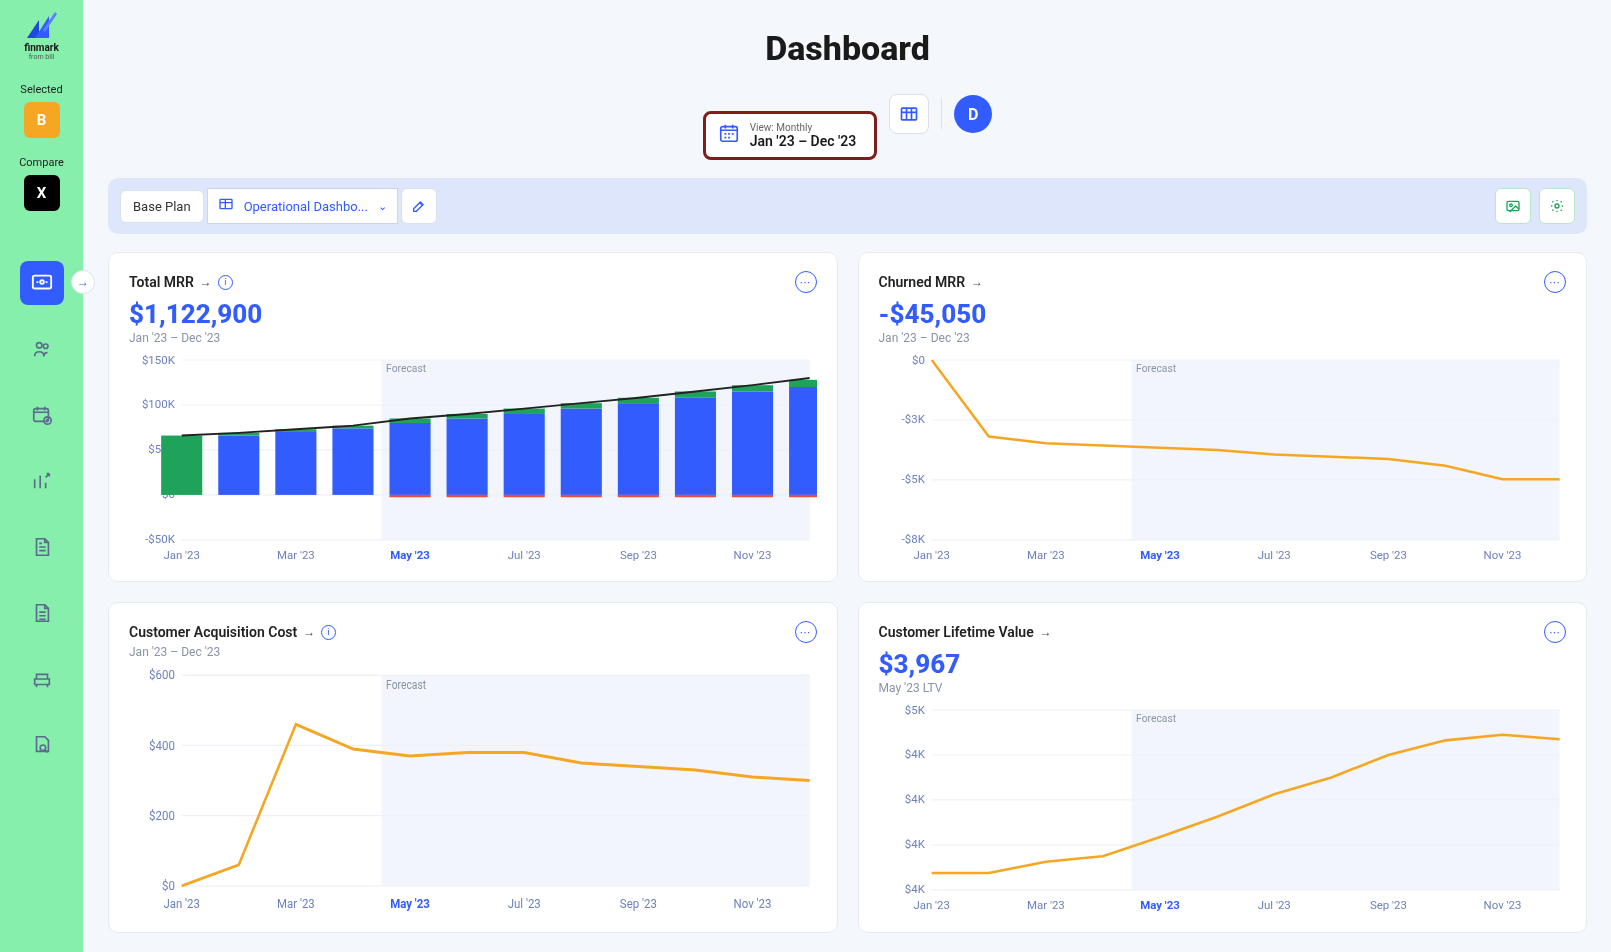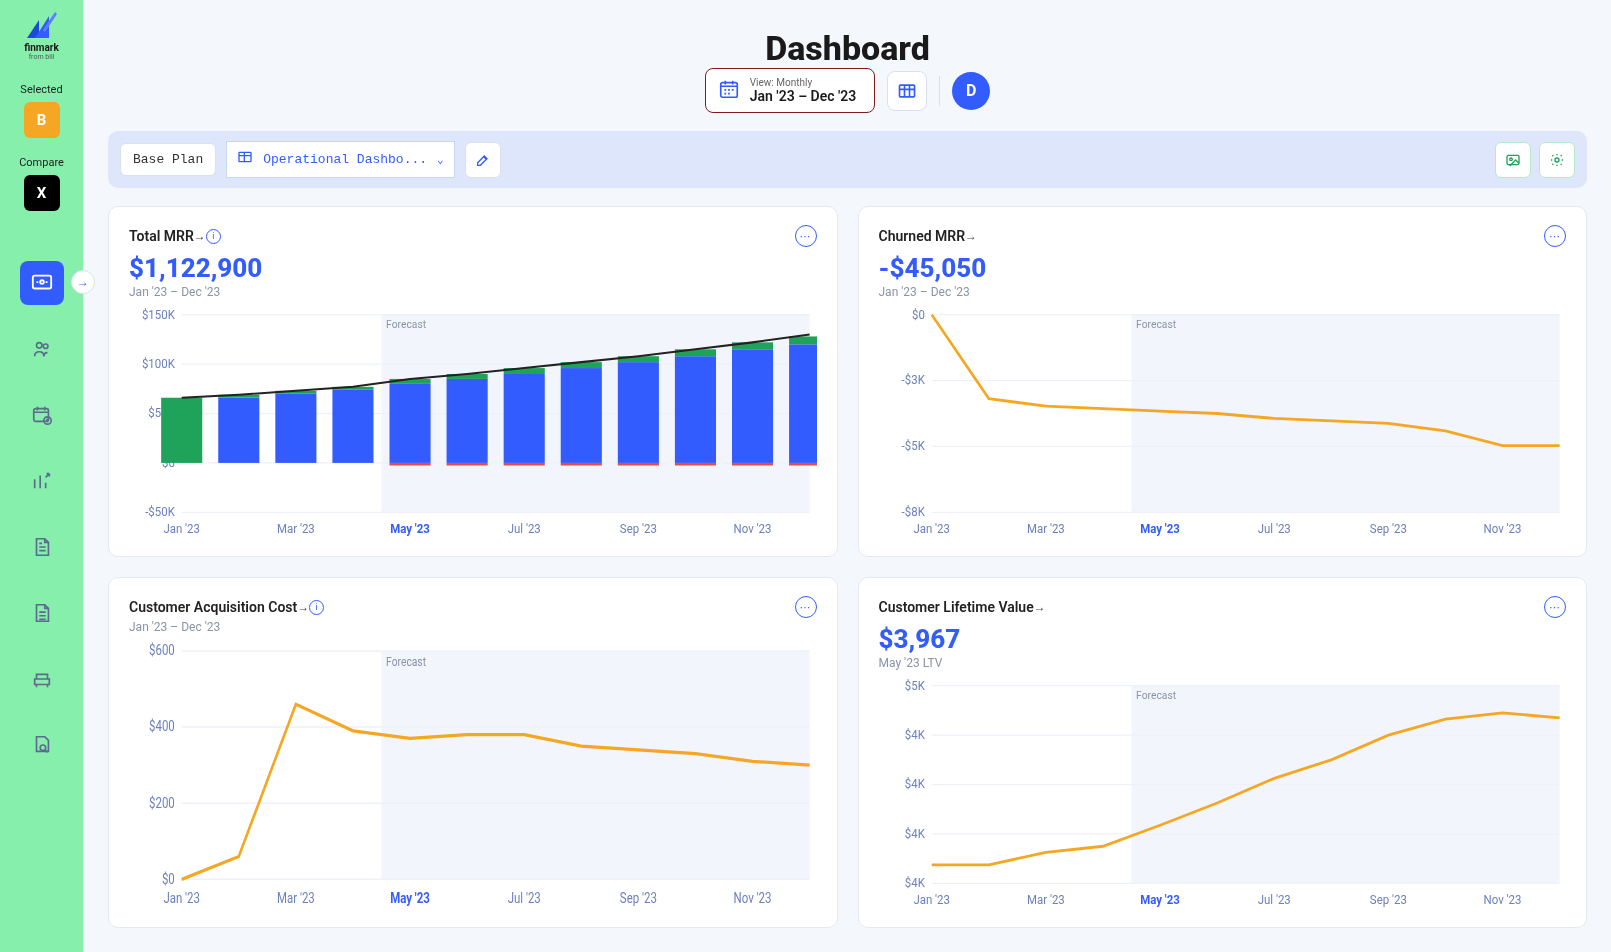"View: Monthly" .date-picker { align-items: flex-end -> flex-start; border: 1px solid #7f1d1d -> 3px solid #7f1d1d; margin-top: none -> 43px }
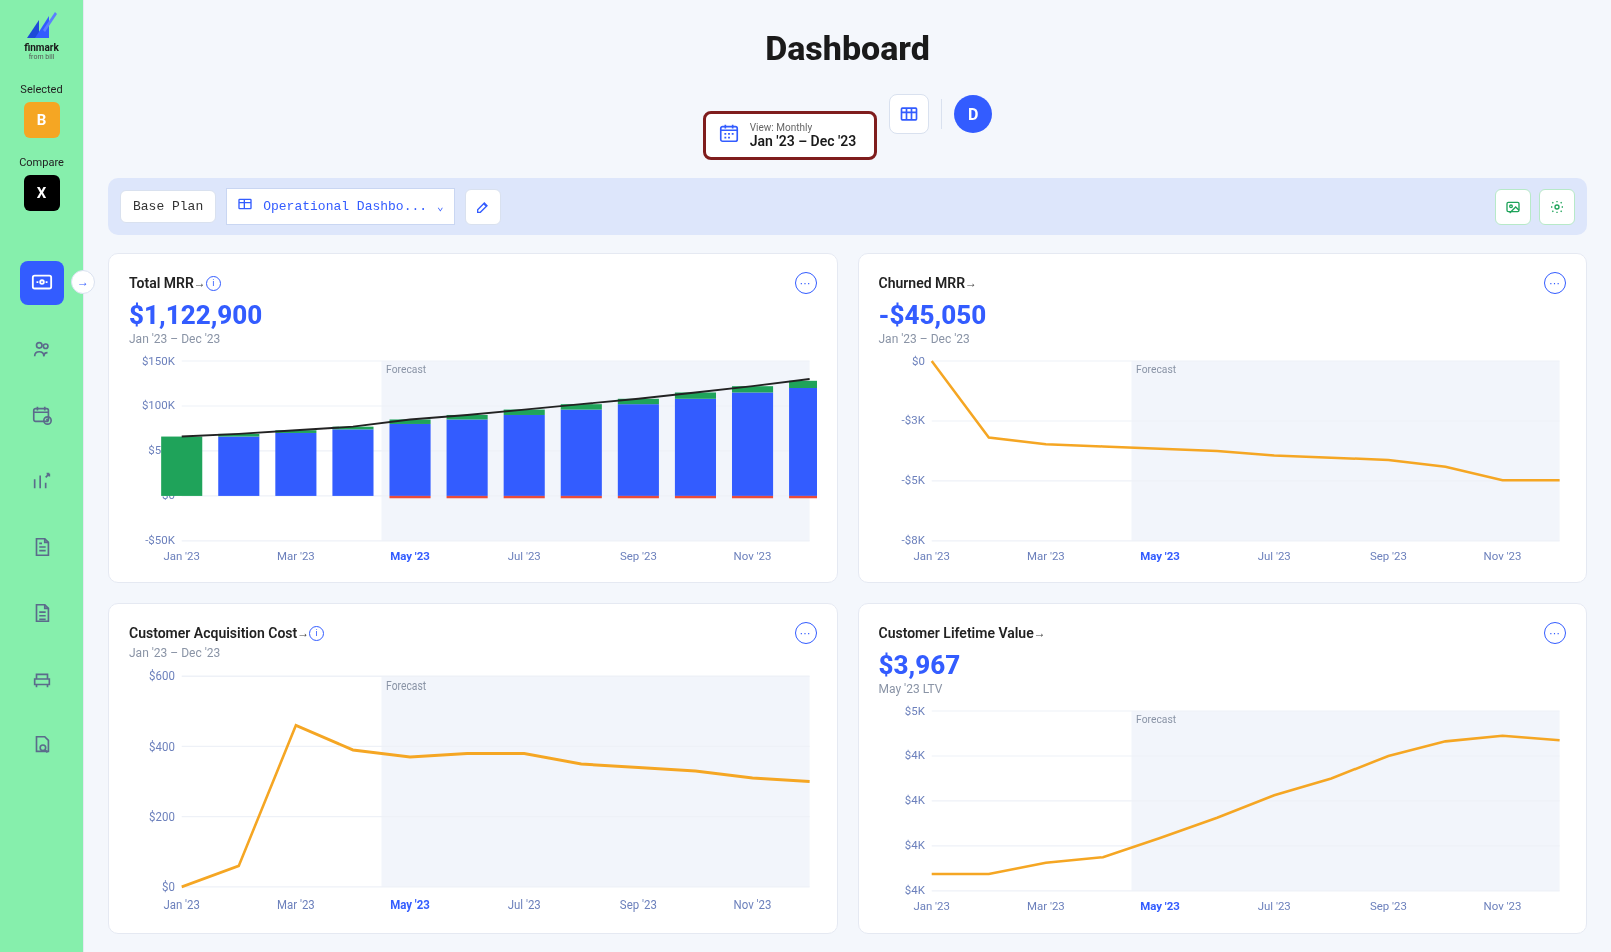"Base Plan" .tb-left { font-family: Liberation Mono, monospace -> none; gap: 10px -> 3px }
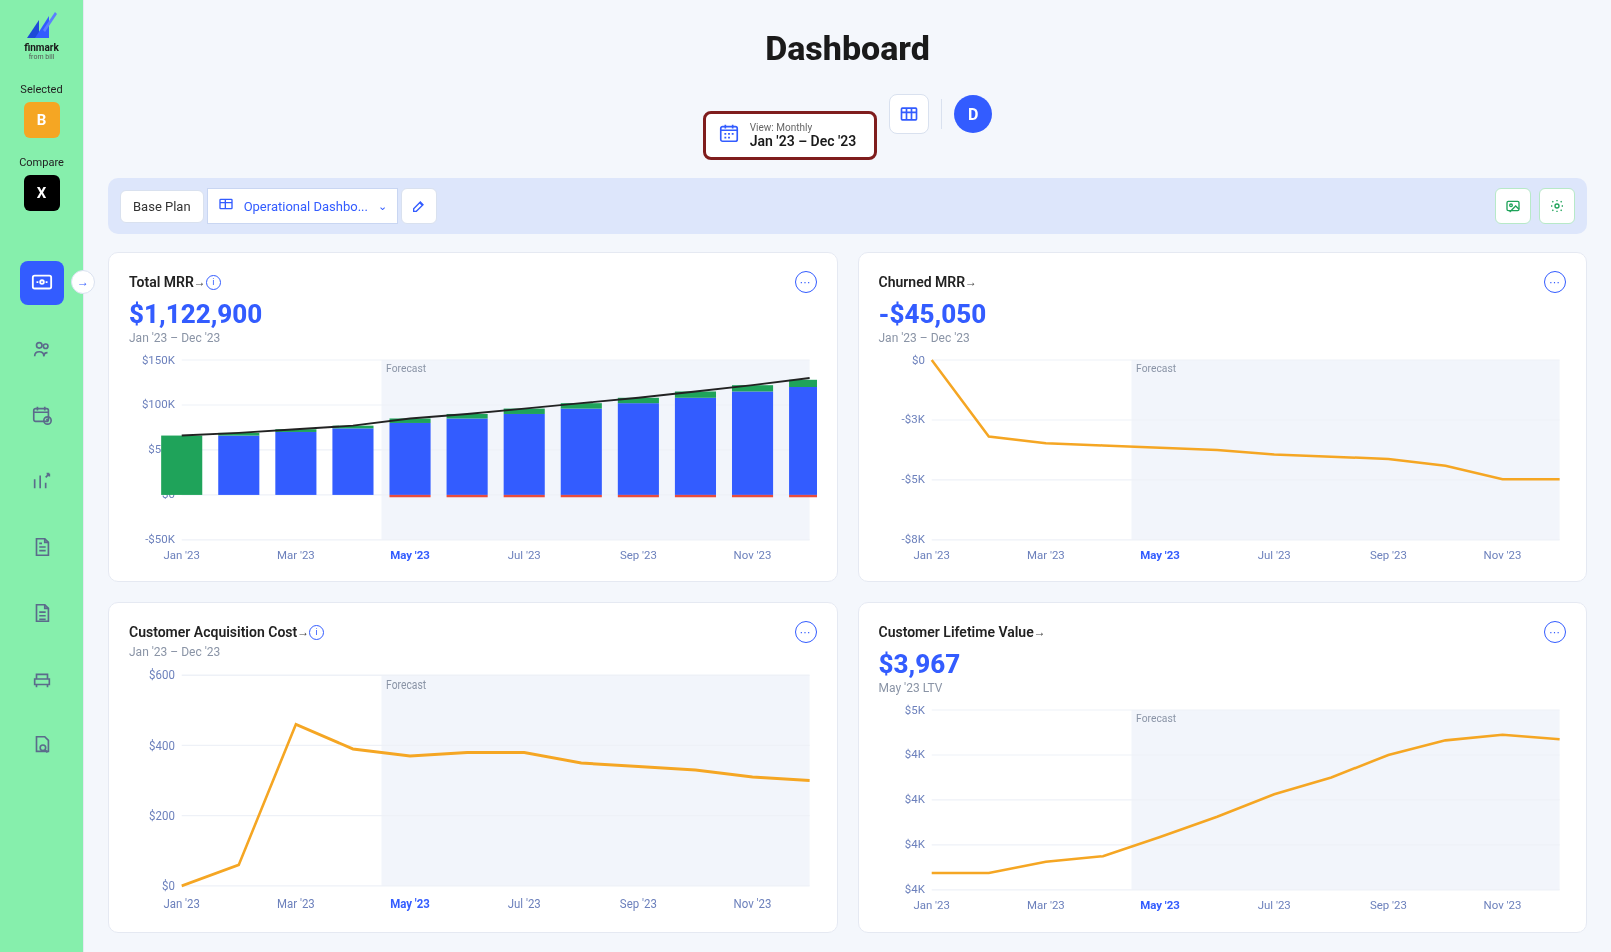"Total MRR" .card-title-row { gap: 0 -> 6px }
